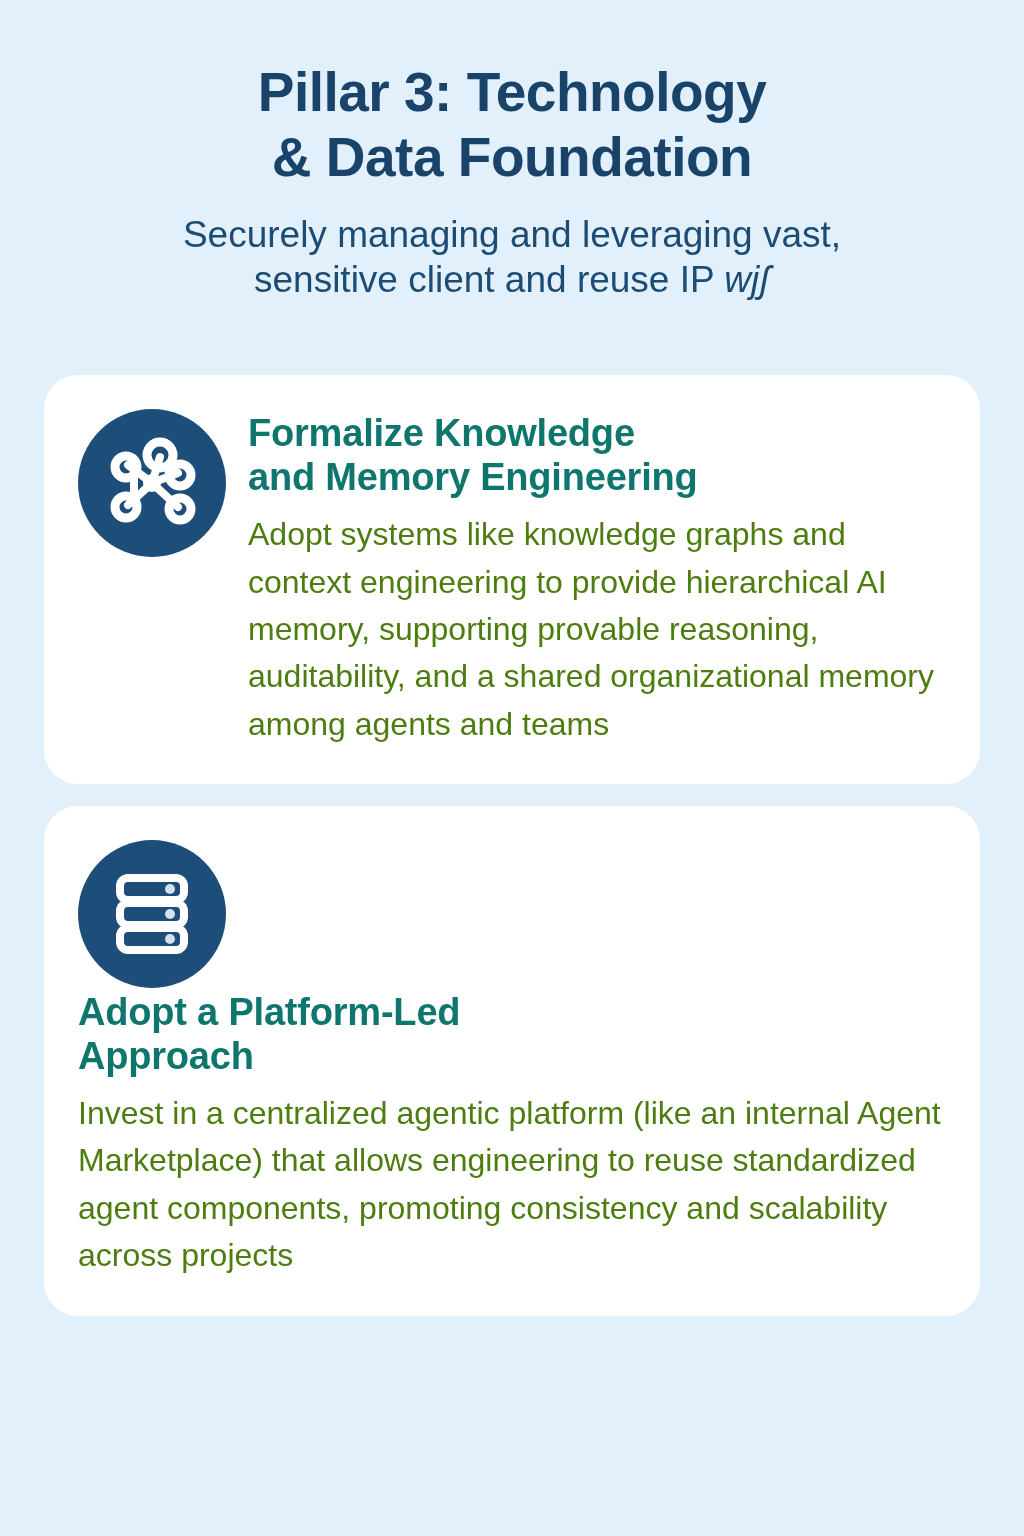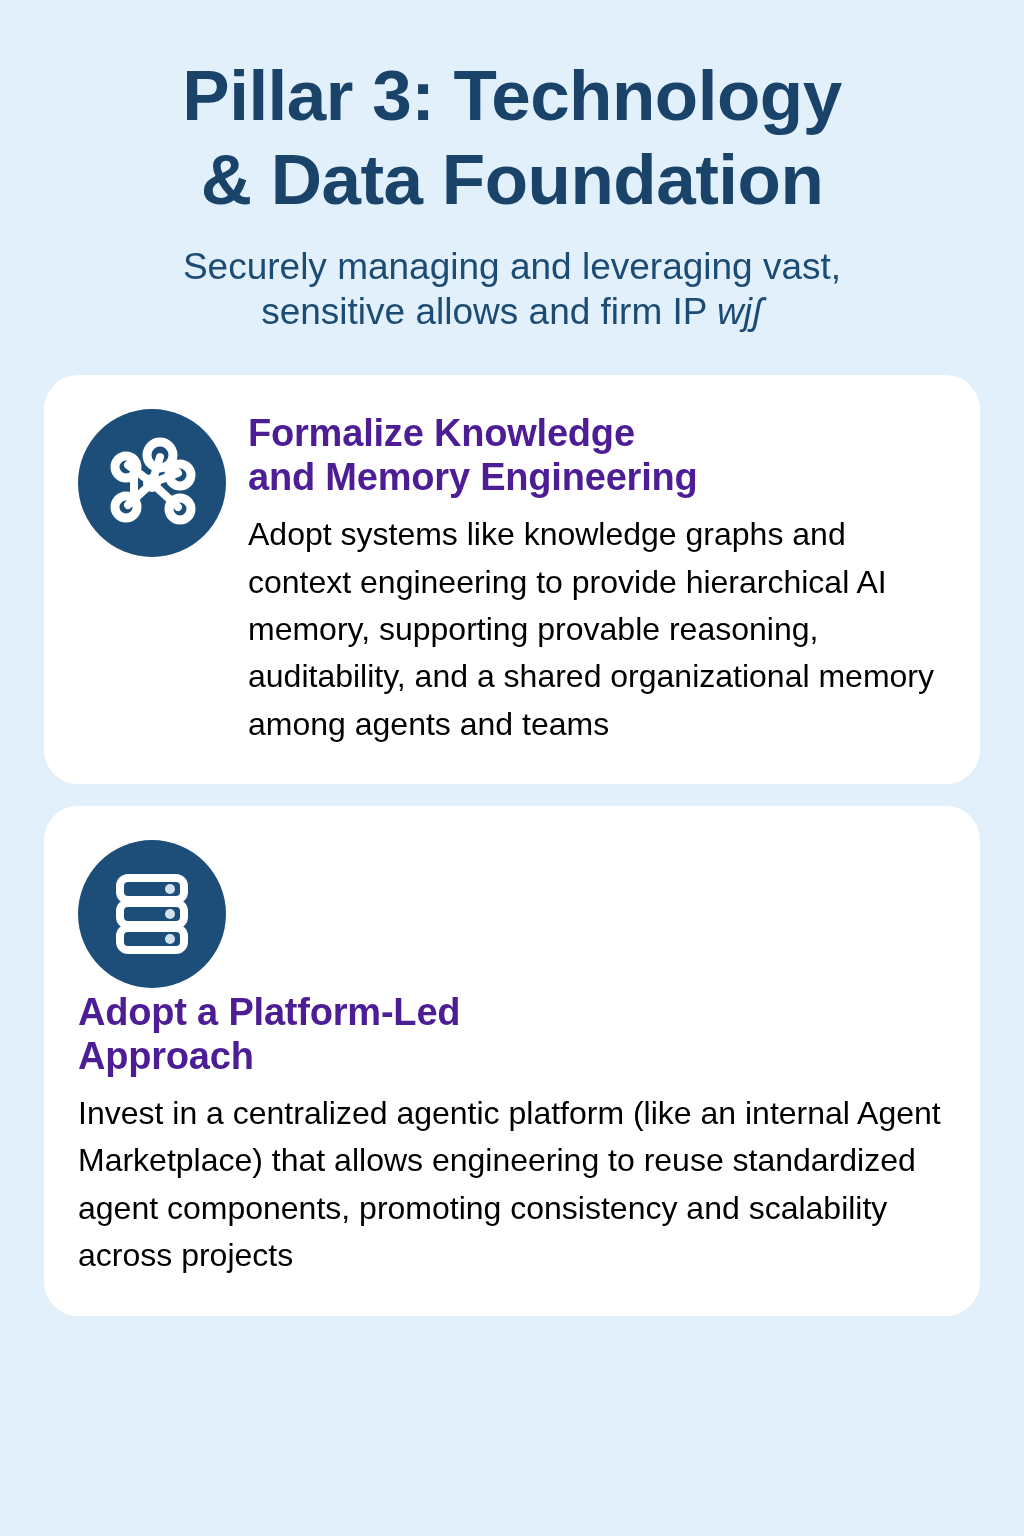"Pillar 3: Technology" .title { font-size: 71px -> 55px; margin: 8px auto -> 14px auto }
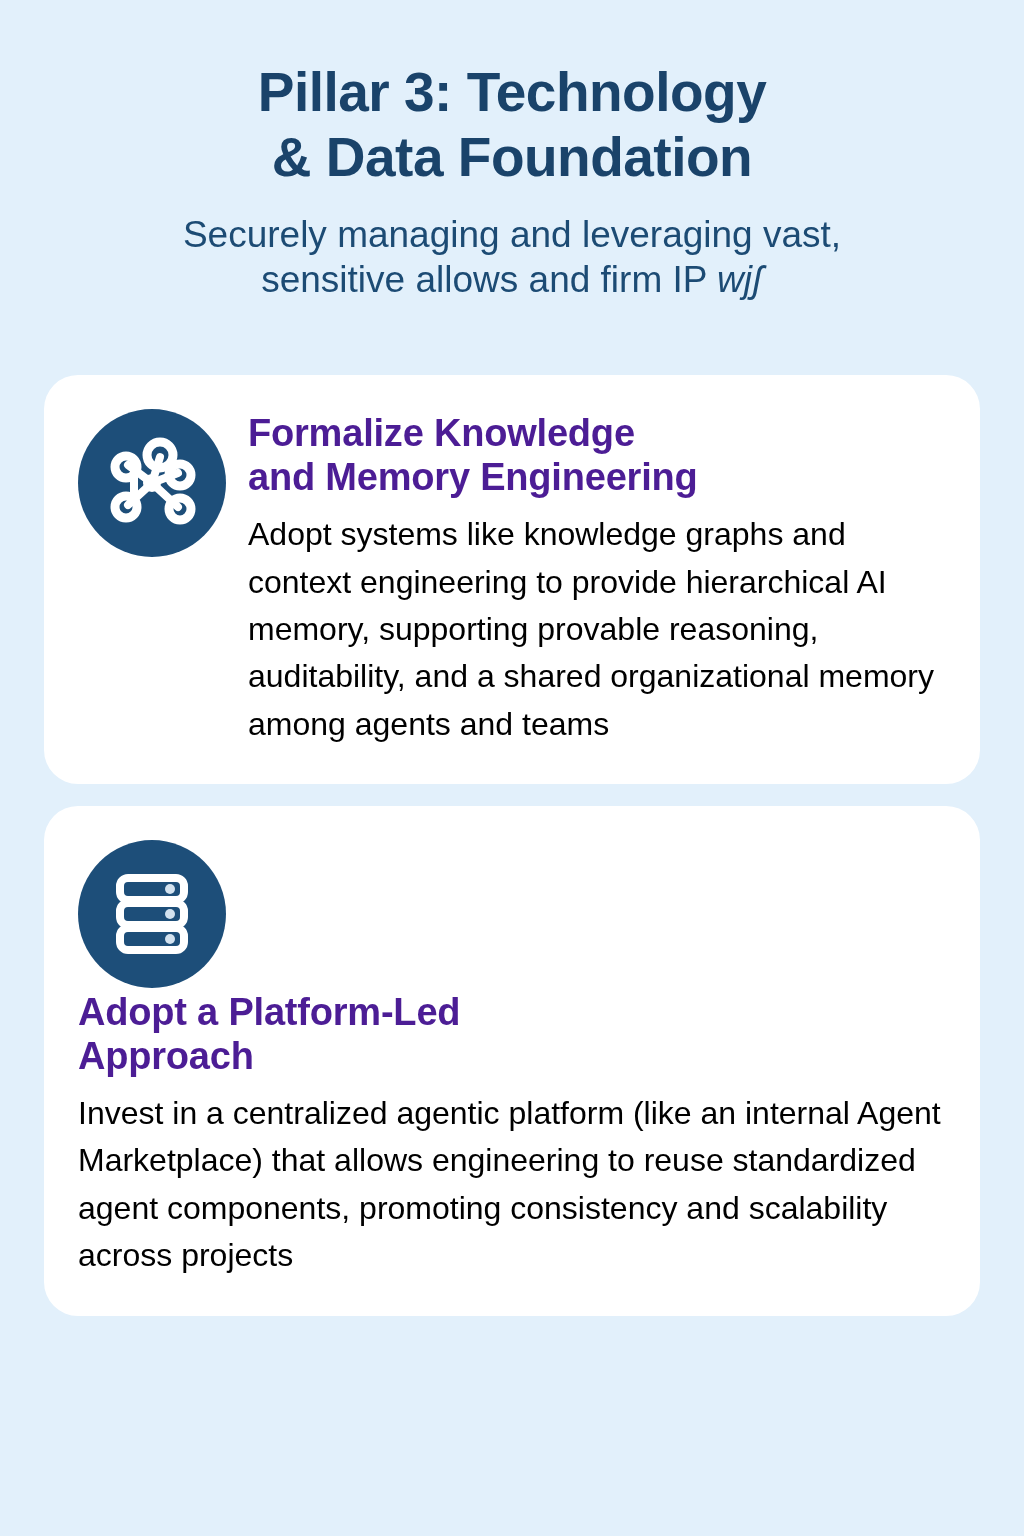"Securely managing and leveraging vast," span { text: allows and firm -> client and reuse }
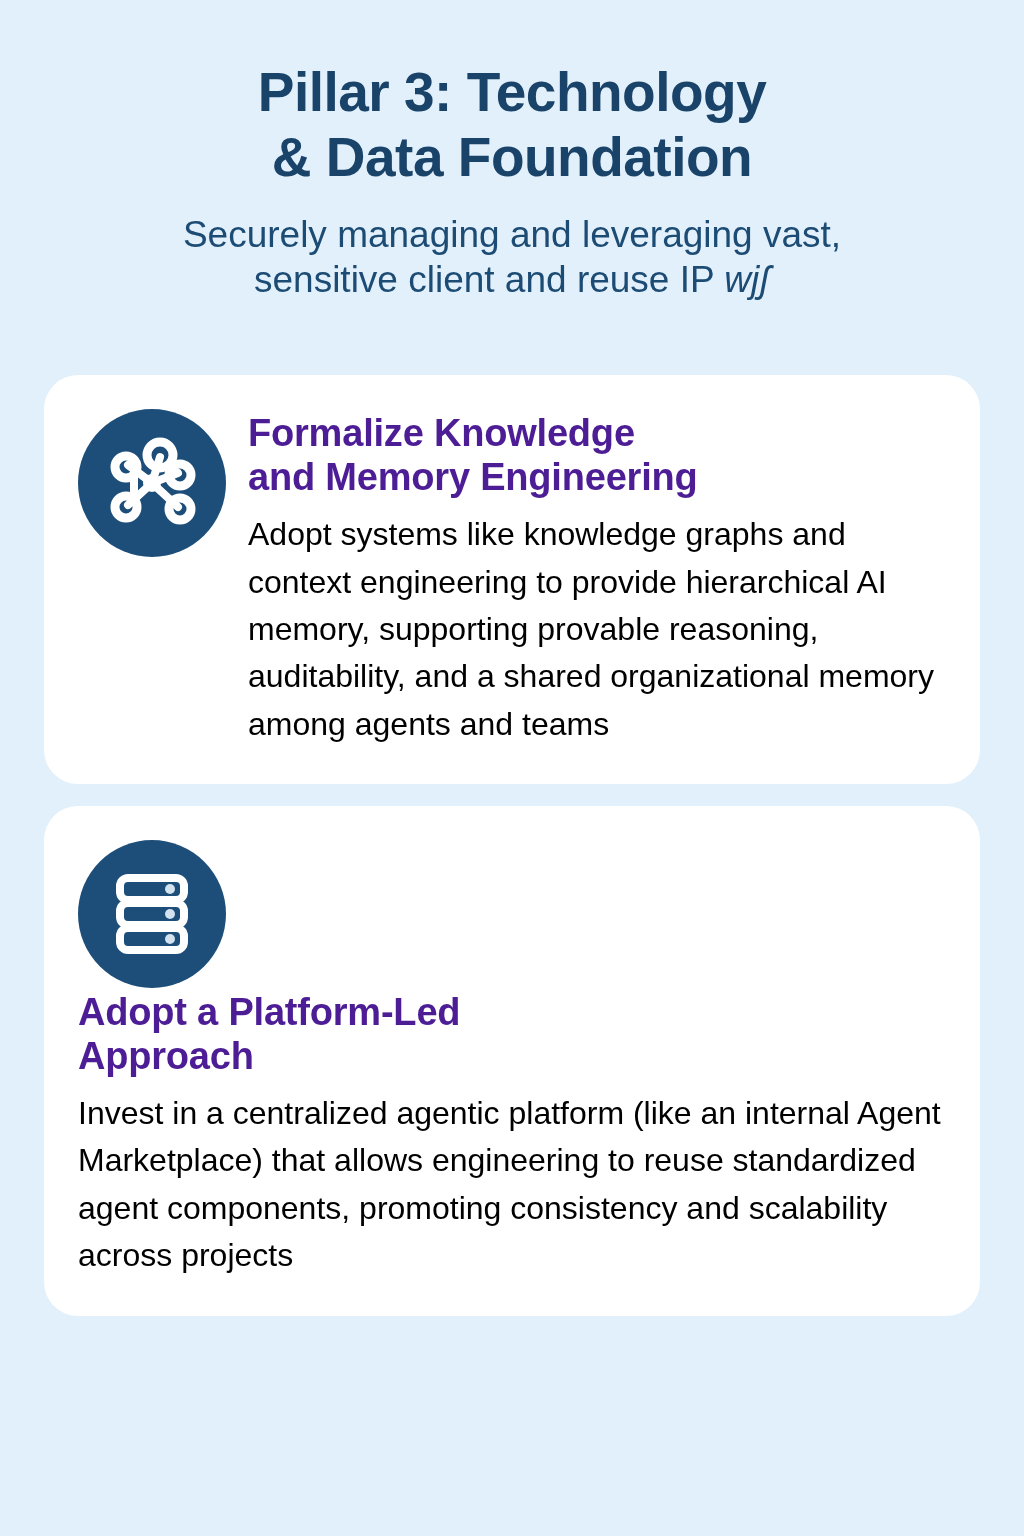"Formalize Knowledge" .card-title { color: #4c1d95 -> #0f766e }
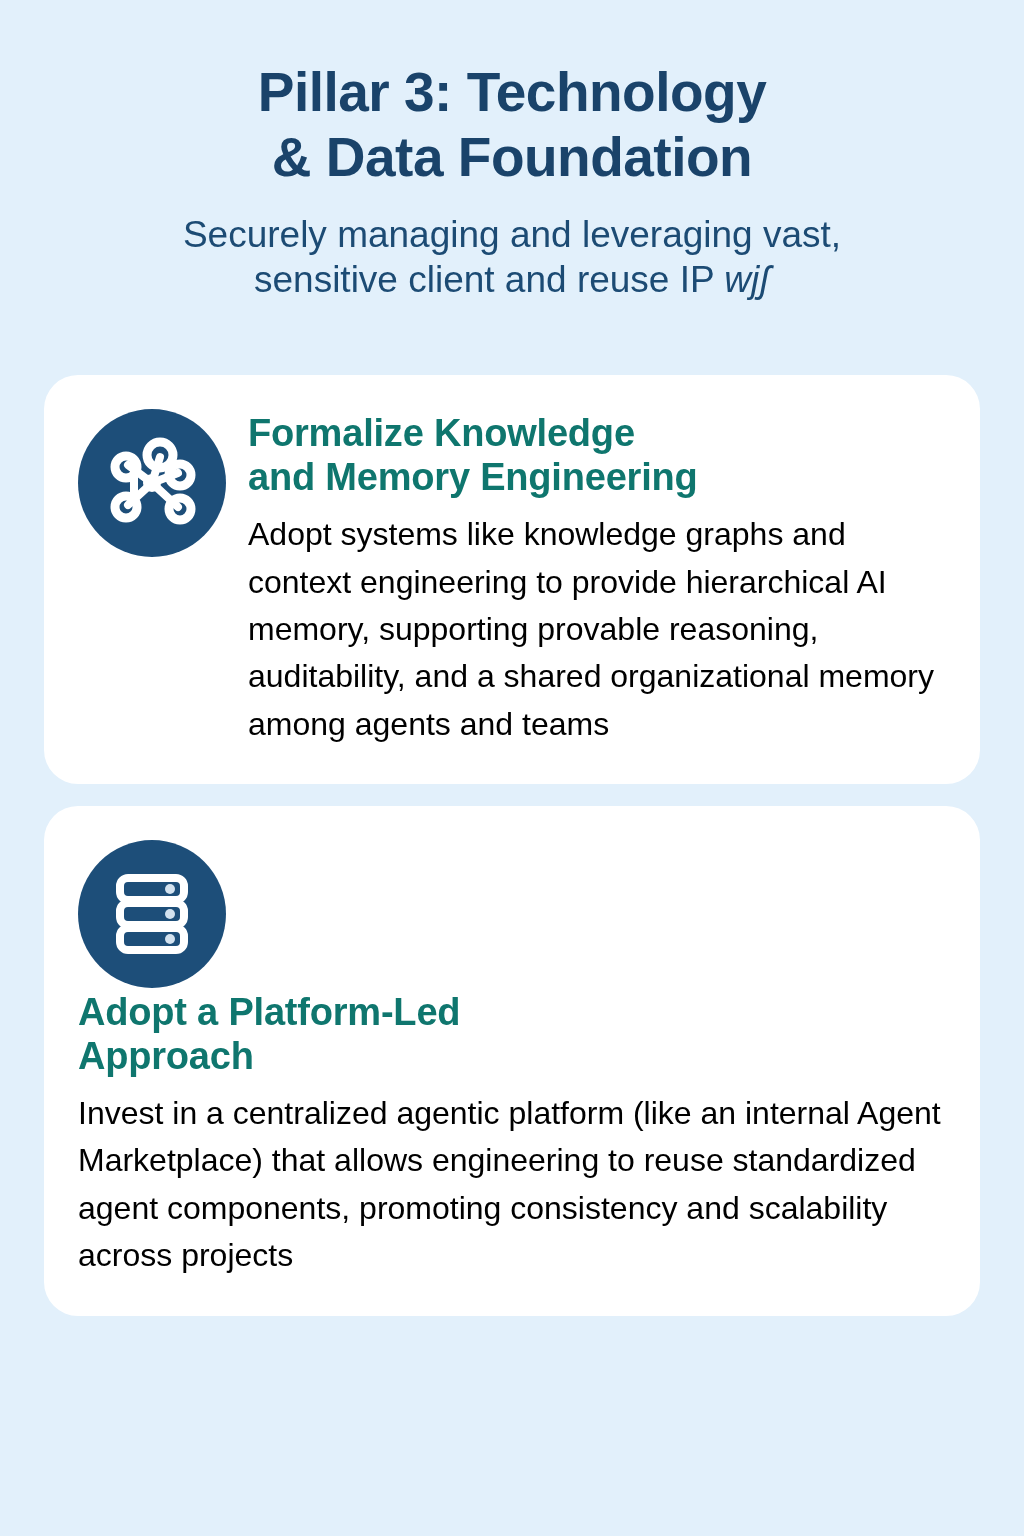"Adopt systems like knowledge graphs" .card-text { color: #000000 -> #4d7c0f }
